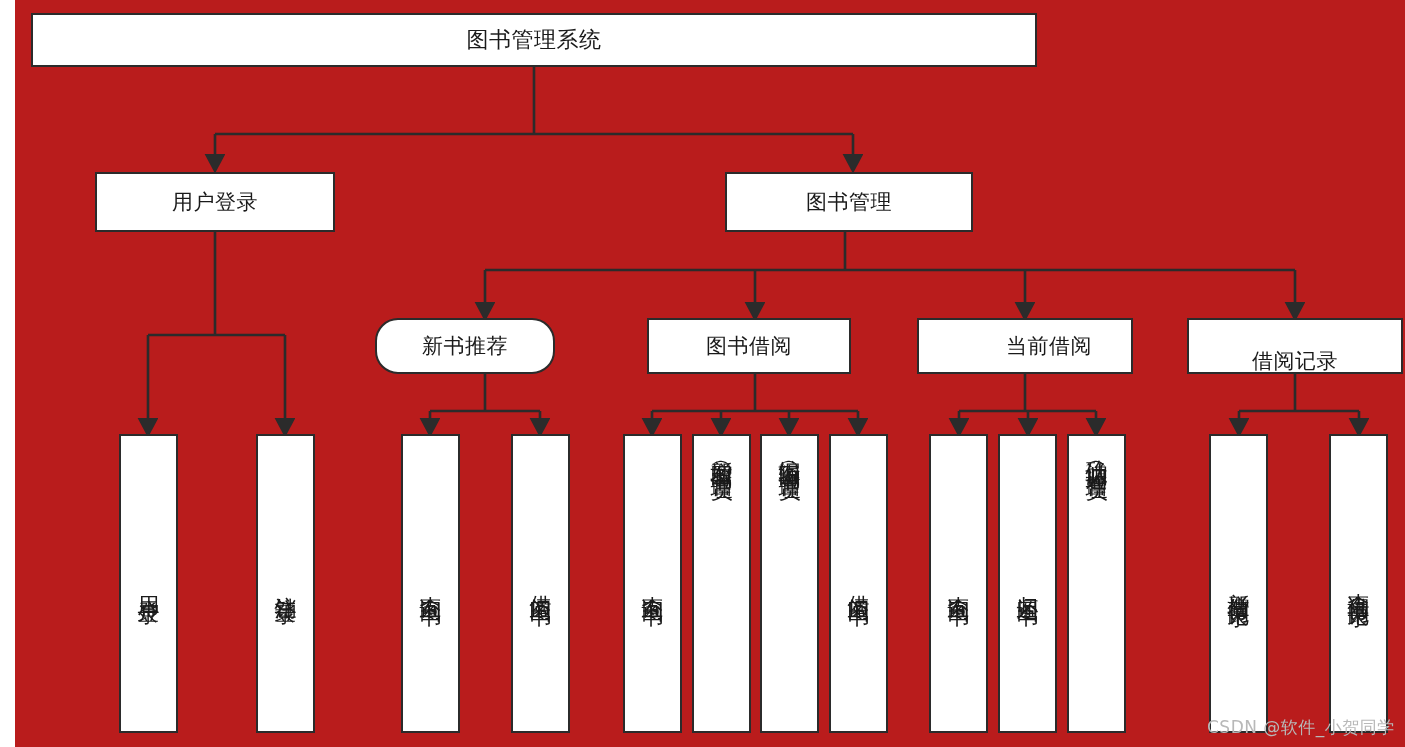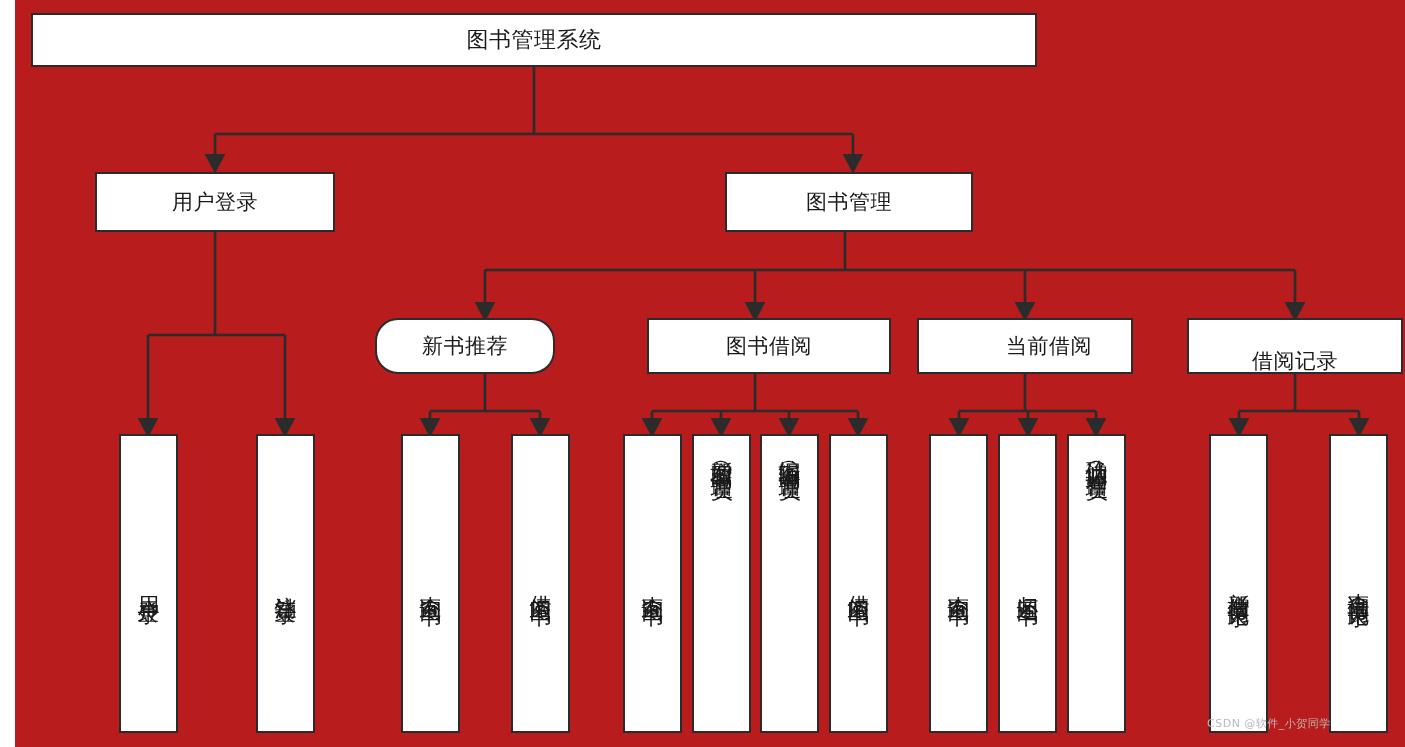"图书借阅" div.node-box { width: 244px -> 204px }
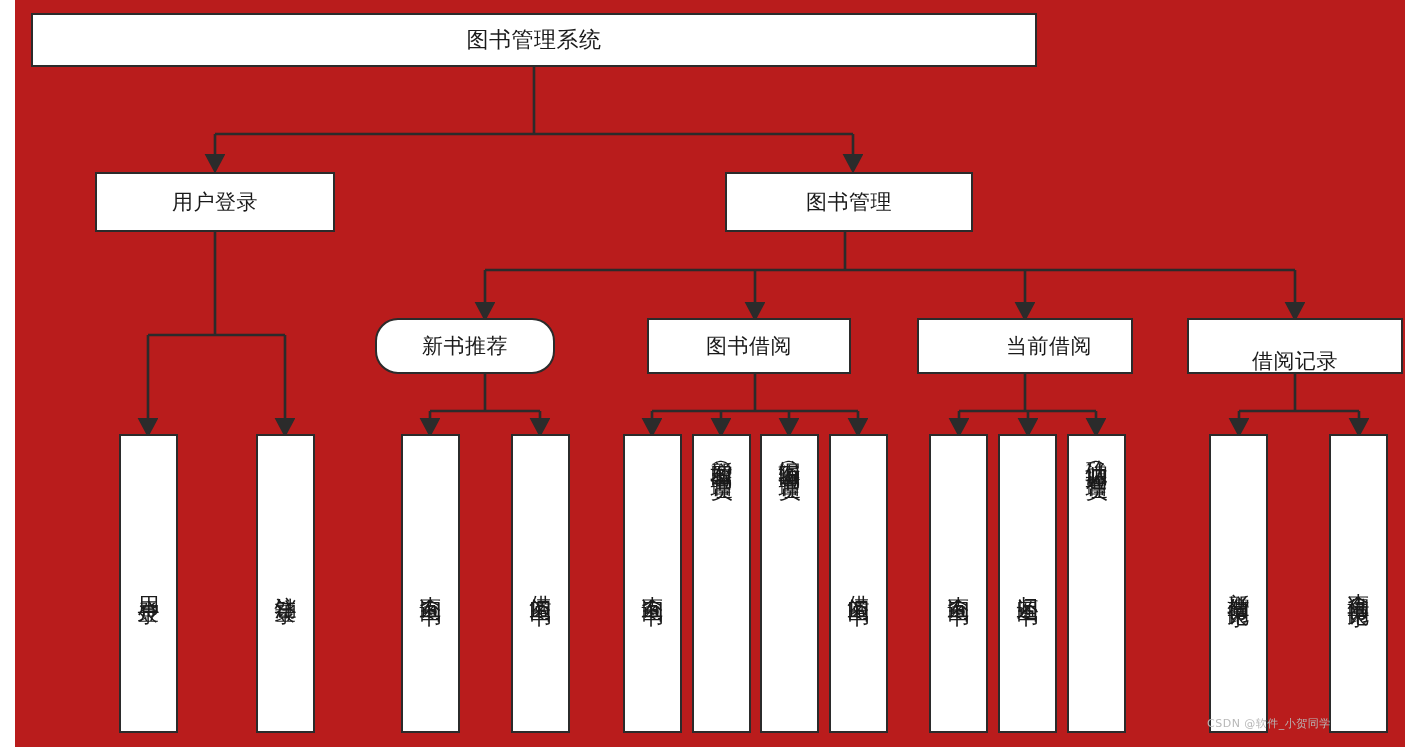"CSDN @软件_小贺同学" .watermark { font-size: 11px -> 17px }
